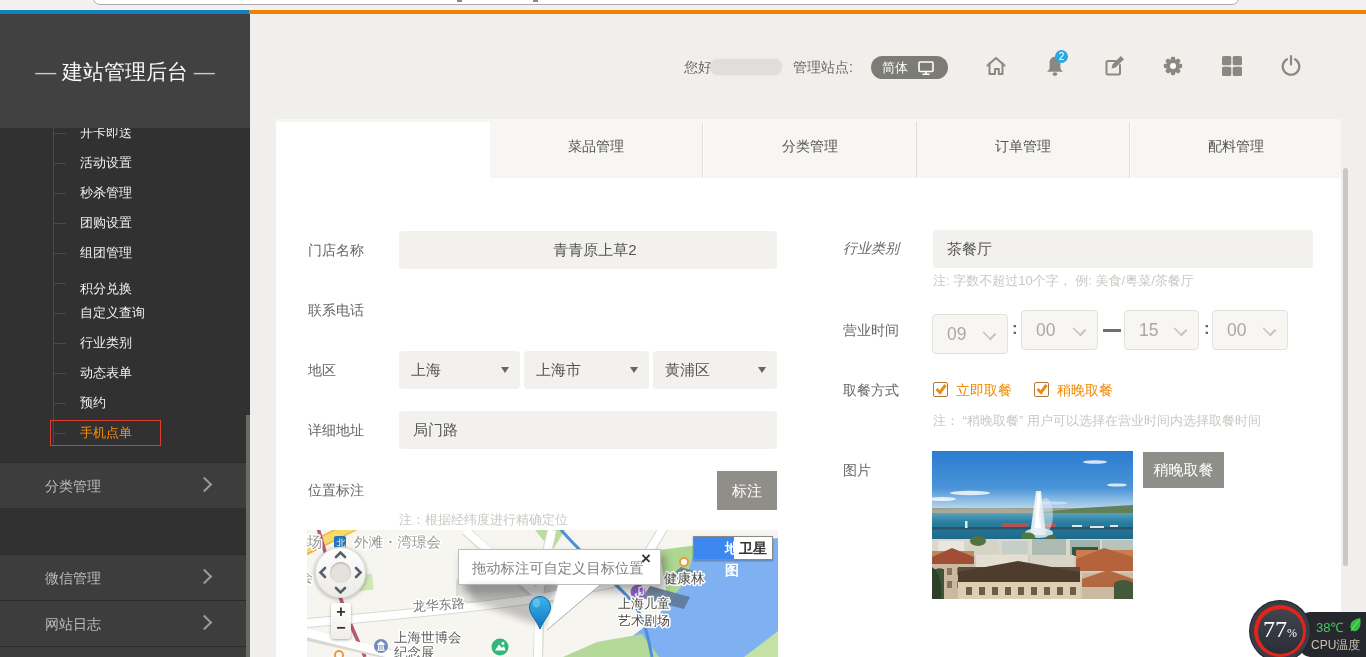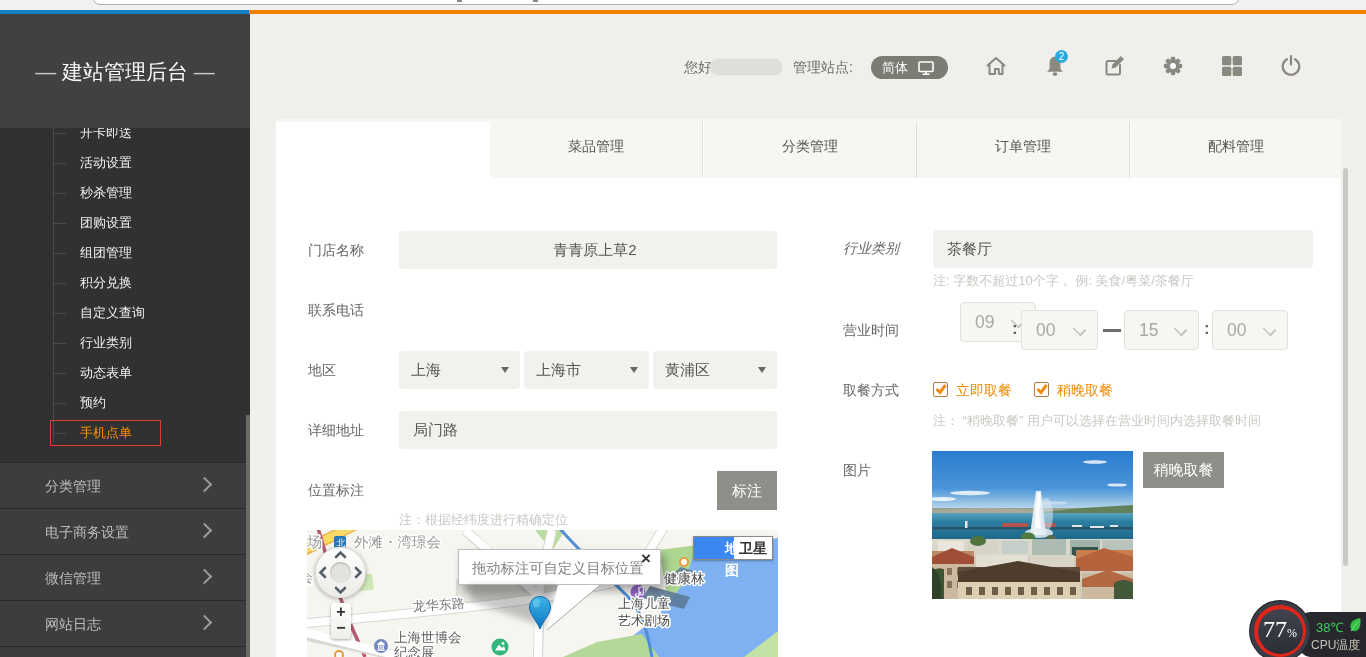"积分兑换" div.sm { top: 254px -> 260px }
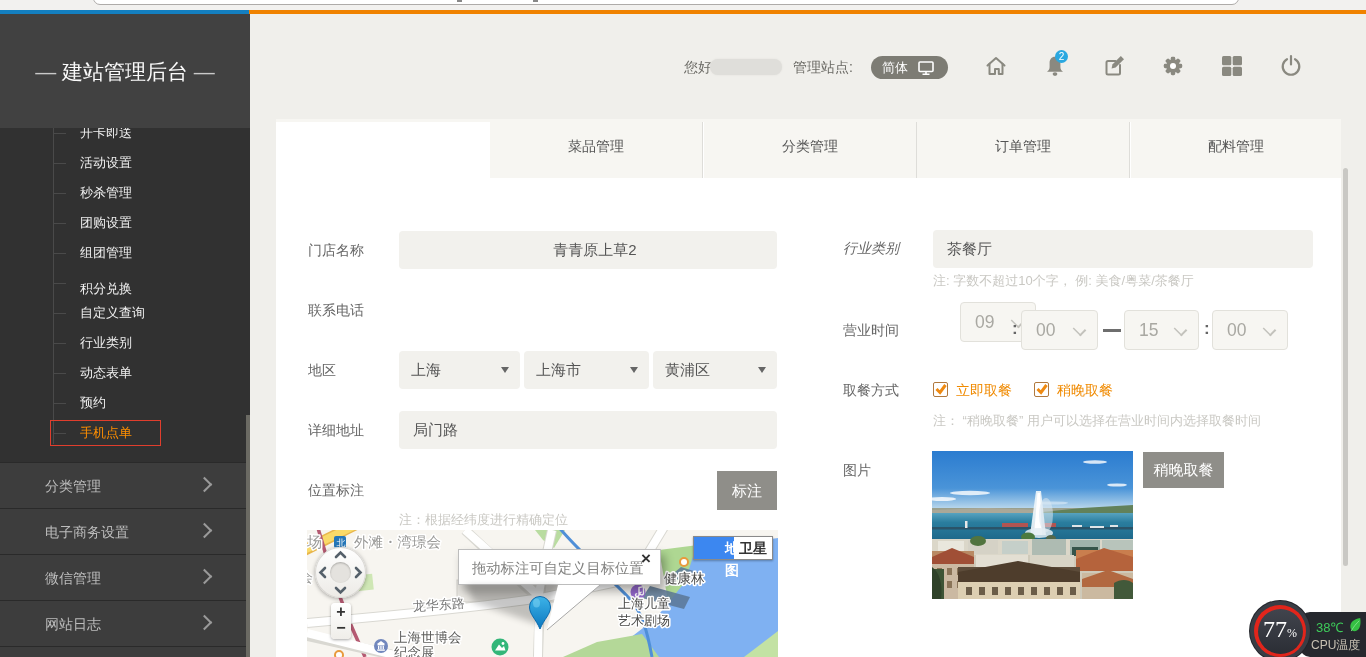"09" div.tsel { margin-left: 28px -> none; top: 180px -> 192px }
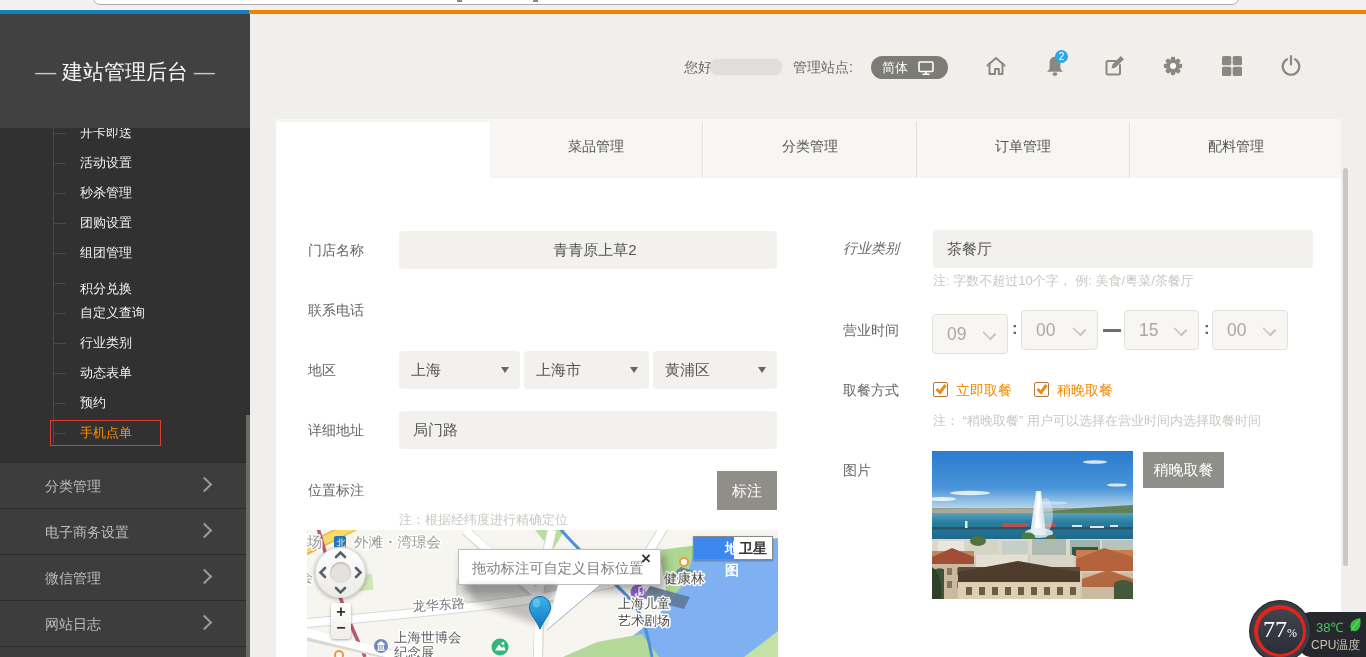"电子商务设置" div.mm { html: <div><span>电子商务设置</span><i></i></div> -> none }
